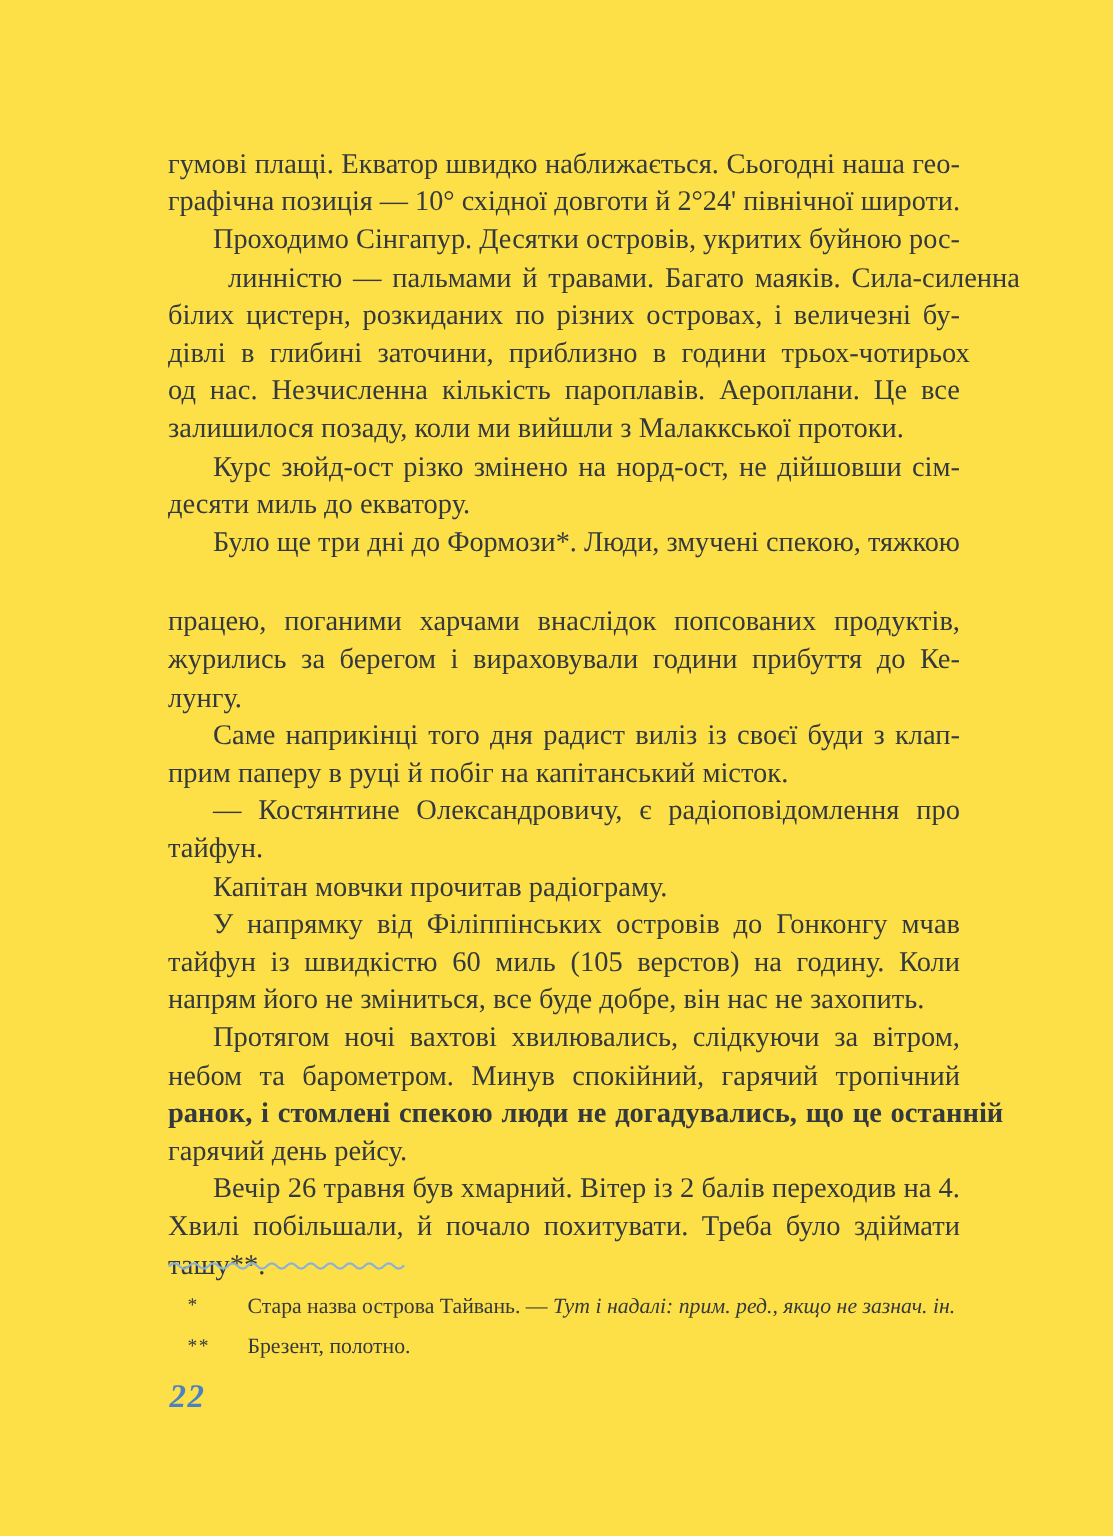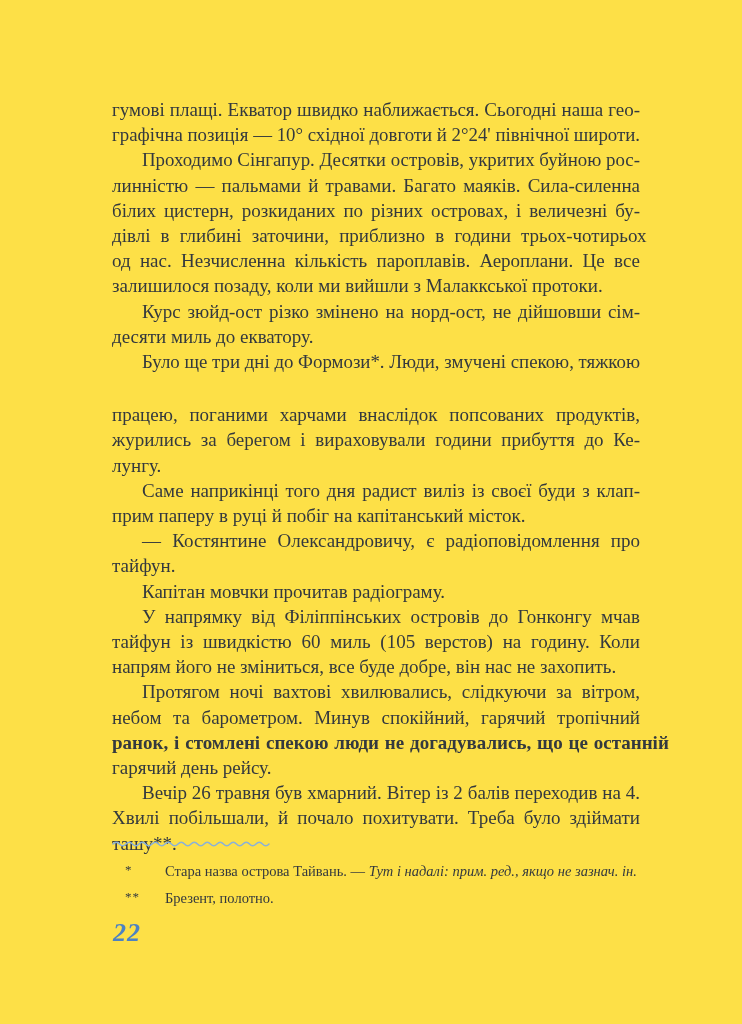"линністю — пальмами й травами." span.fitline { margin-left: none -> 40px }
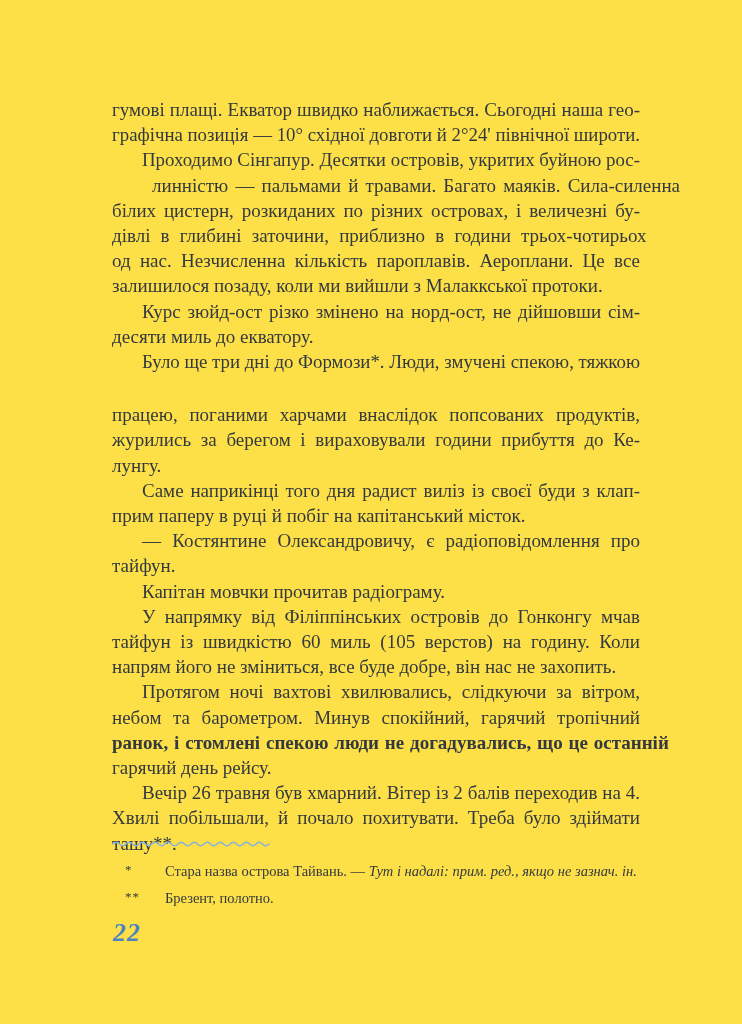"22" .page-number { font-size: 26px -> 22px }
